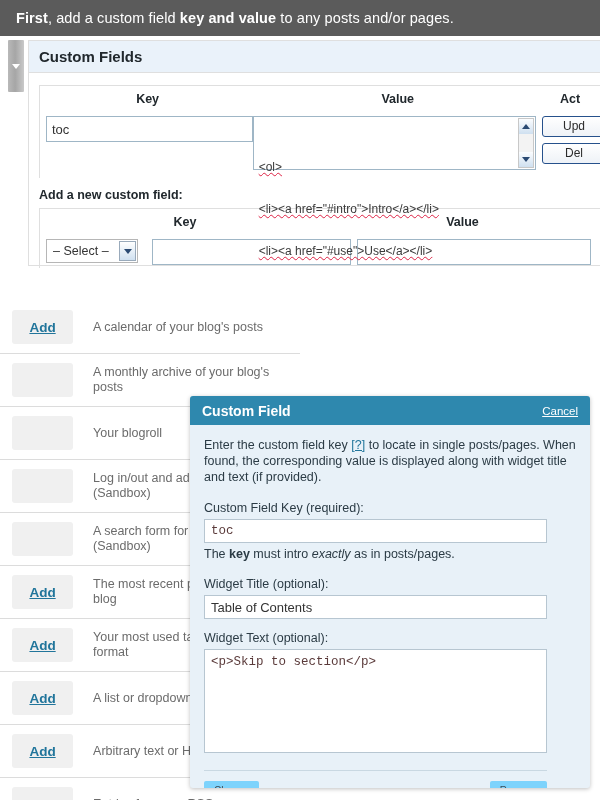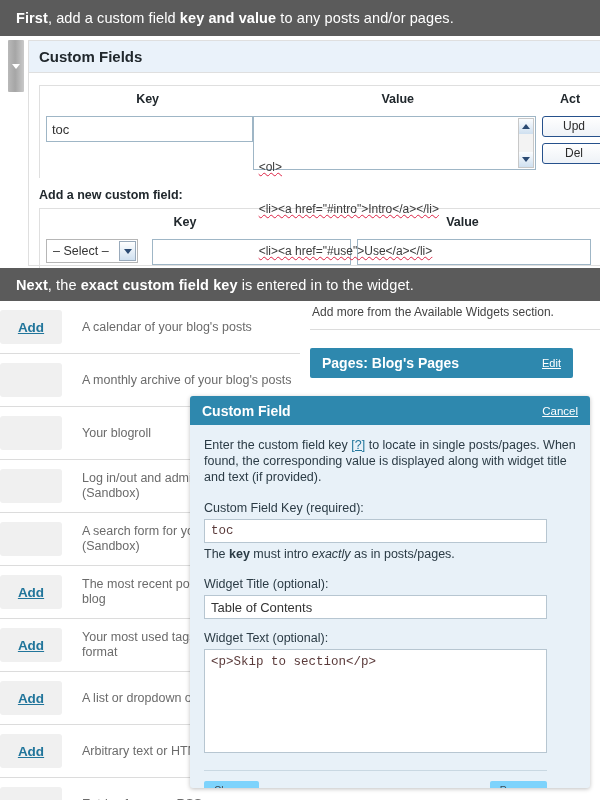"Next, the exact custom field" div.banner { html: <div> <span><b>Next</b><span>, the </span><b>exact custom field key</b><span> is entered in to the widget.</span></span> </div> -> none }
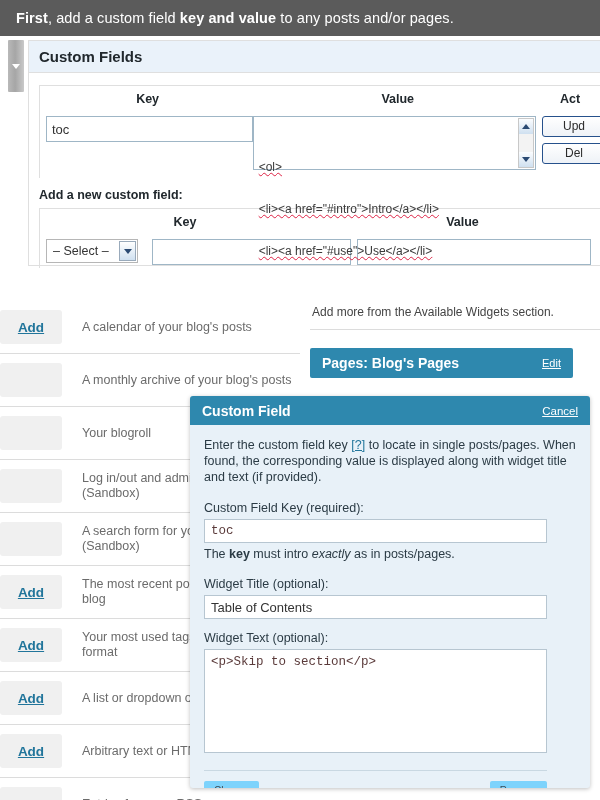"Add more from the Available" div.w-right { html: <div> <div>Add more from the Available Widgets section.</div> <div></div> <div> <span>Pages: Blog's Pages</span> <span>Edit</span> </div> </div> -> none }
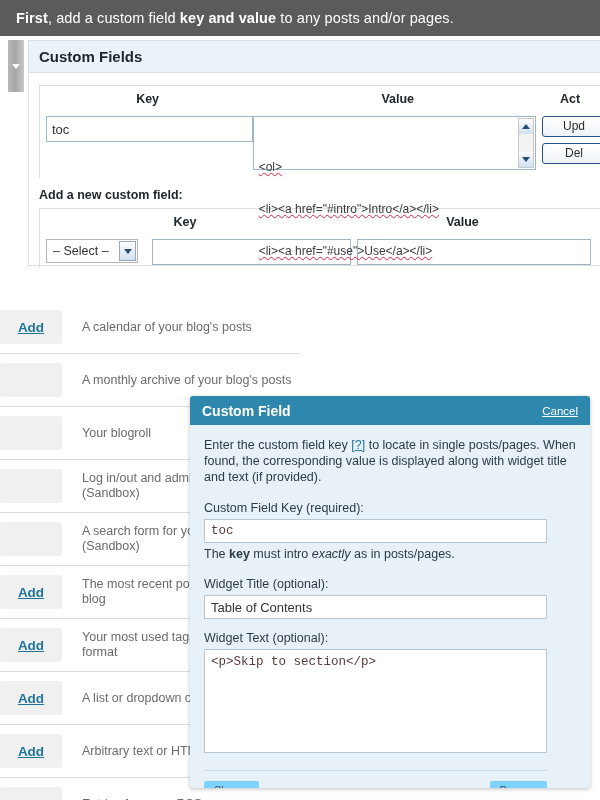"Add" .wrow { padding: 0 0 0 0 -> 0 0 0 12px }
